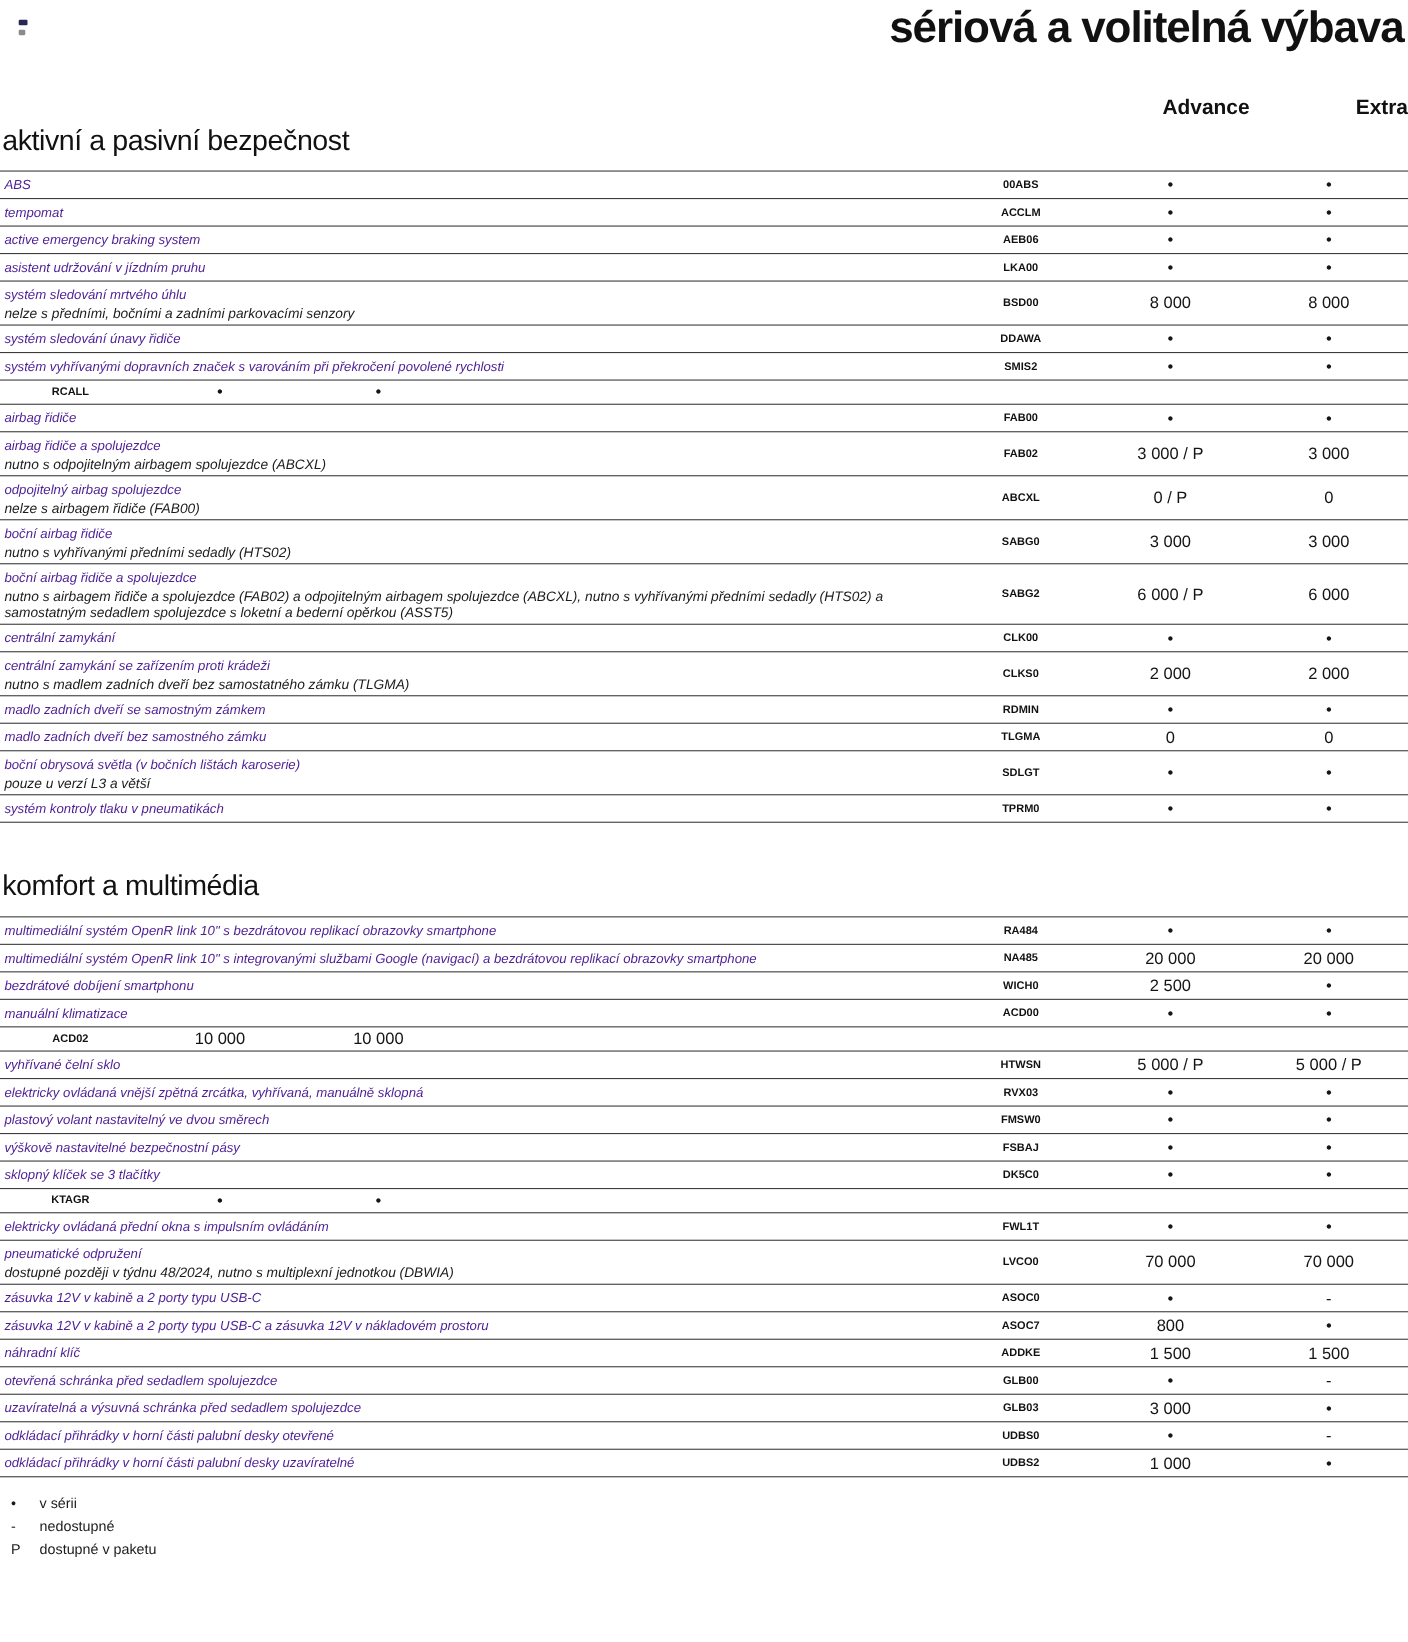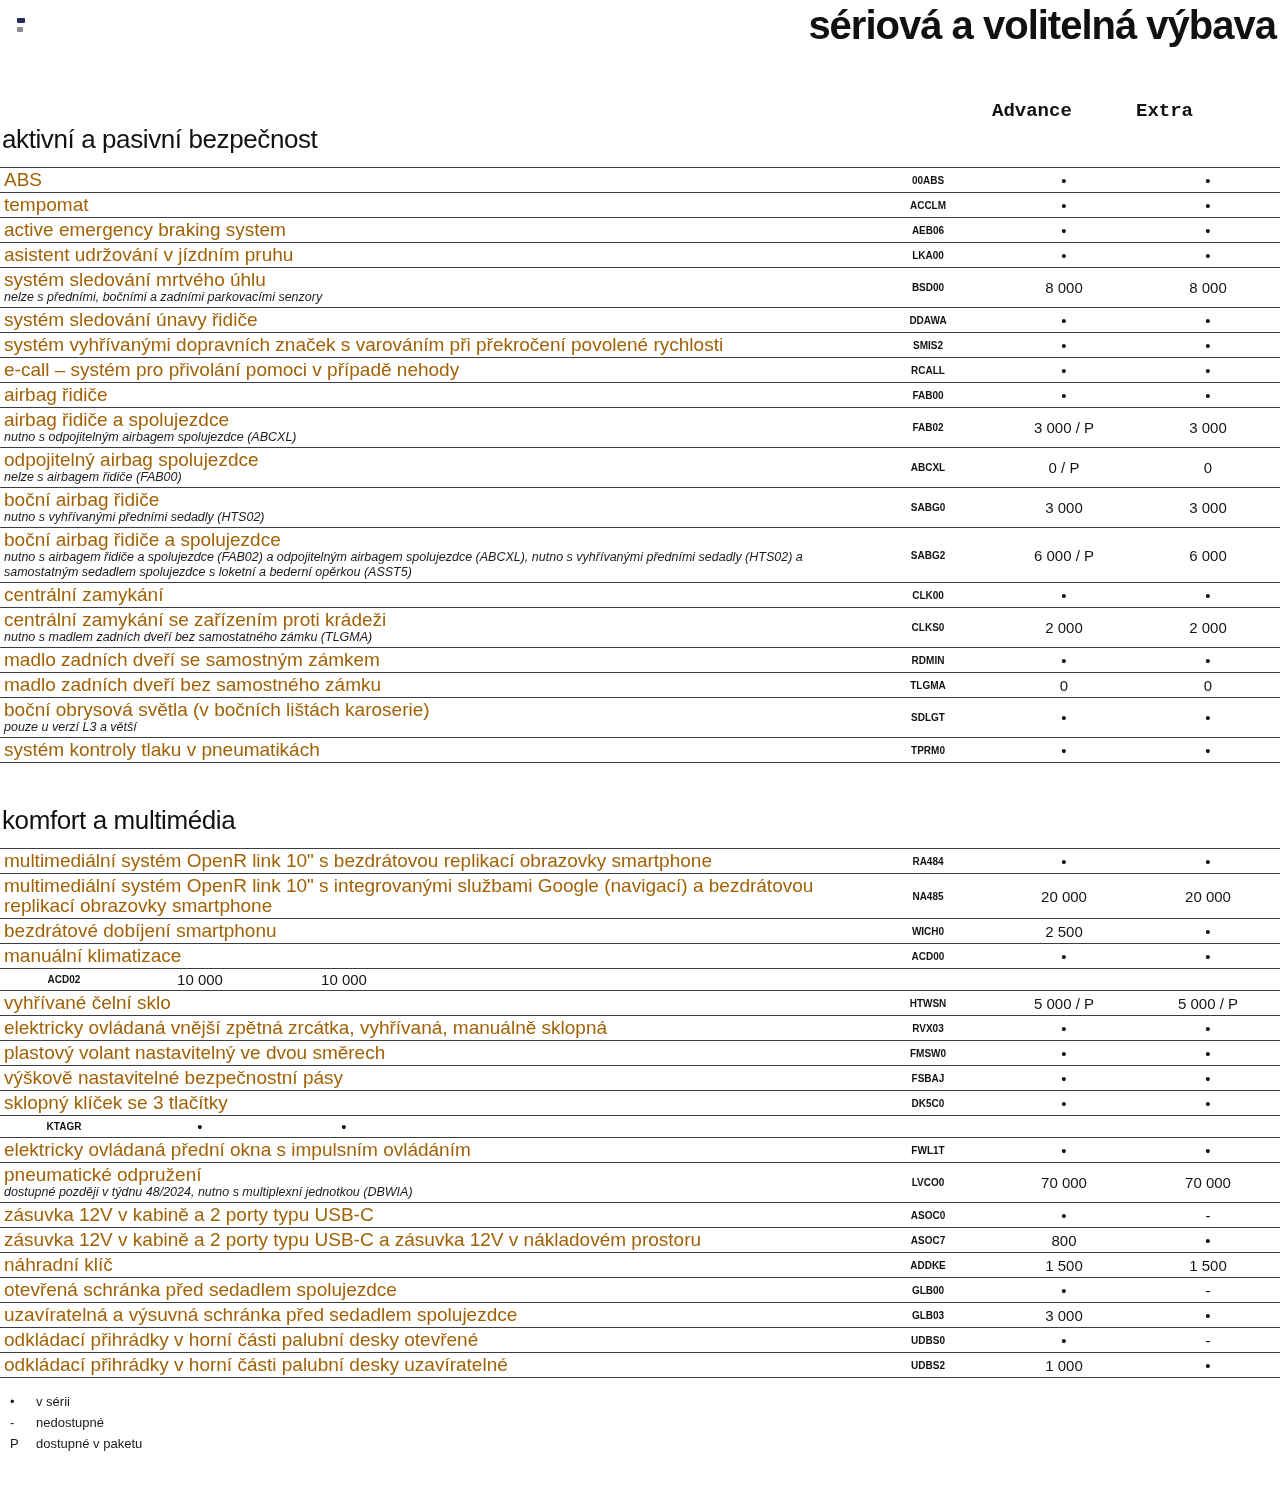"sériová a volitelná výbava" header.top { margin-bottom: 48px -> 36px }
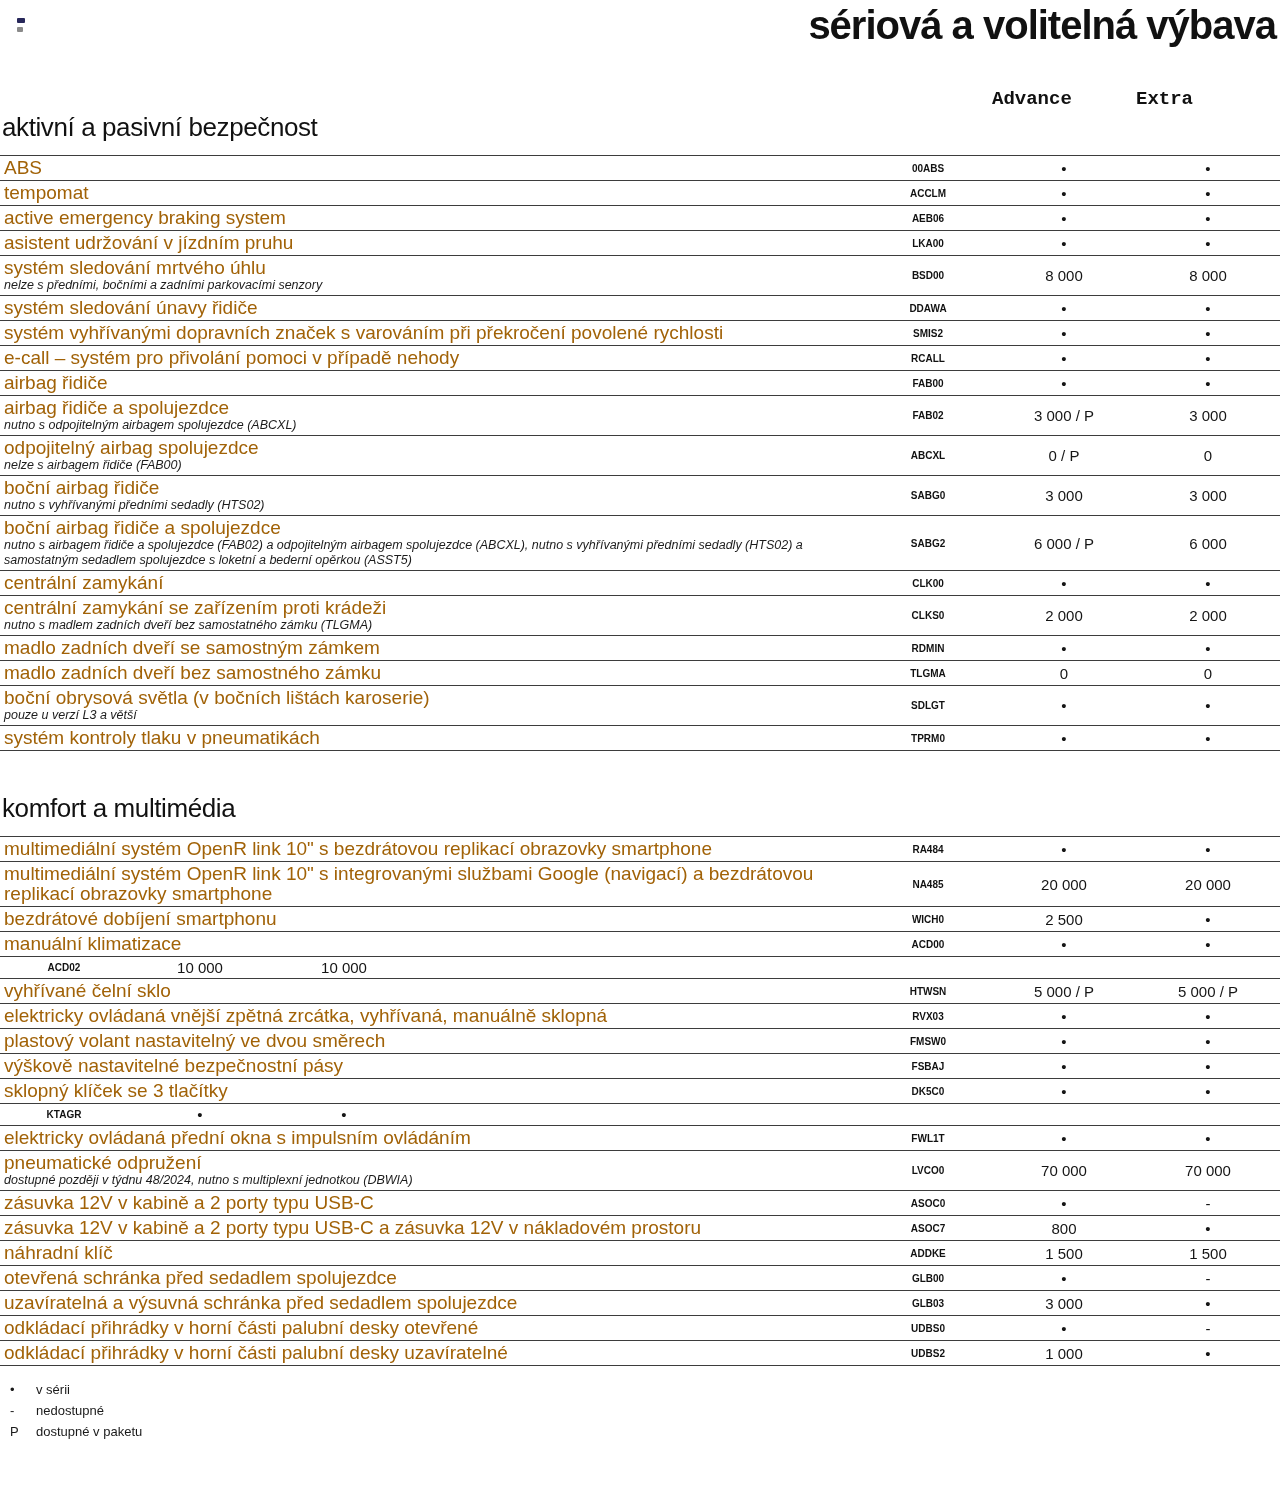"Advance" .col-headers .col { font-family: Liberation Mono, monospace -> none; text-align: left -> right }
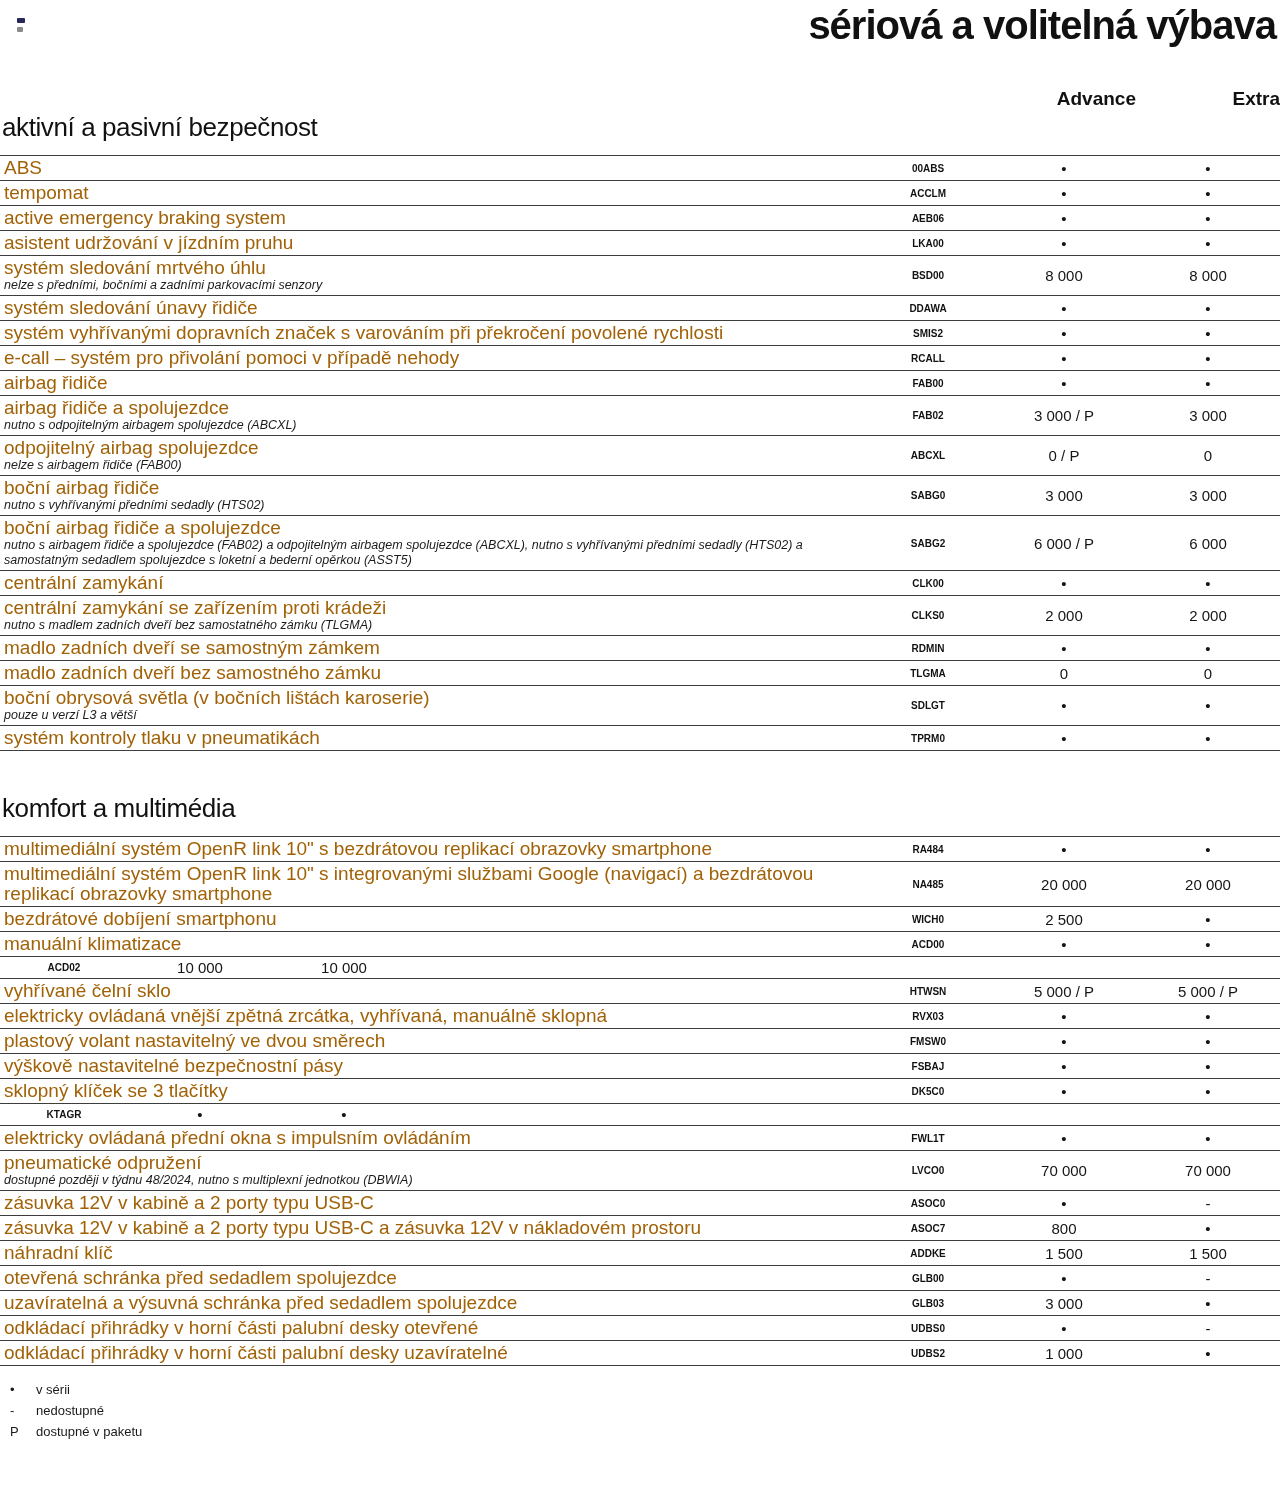"ABS" .feature-name { color: #a16207 -> #4c1d95; font-size: 19px -> 12px; font-style: none -> italic }
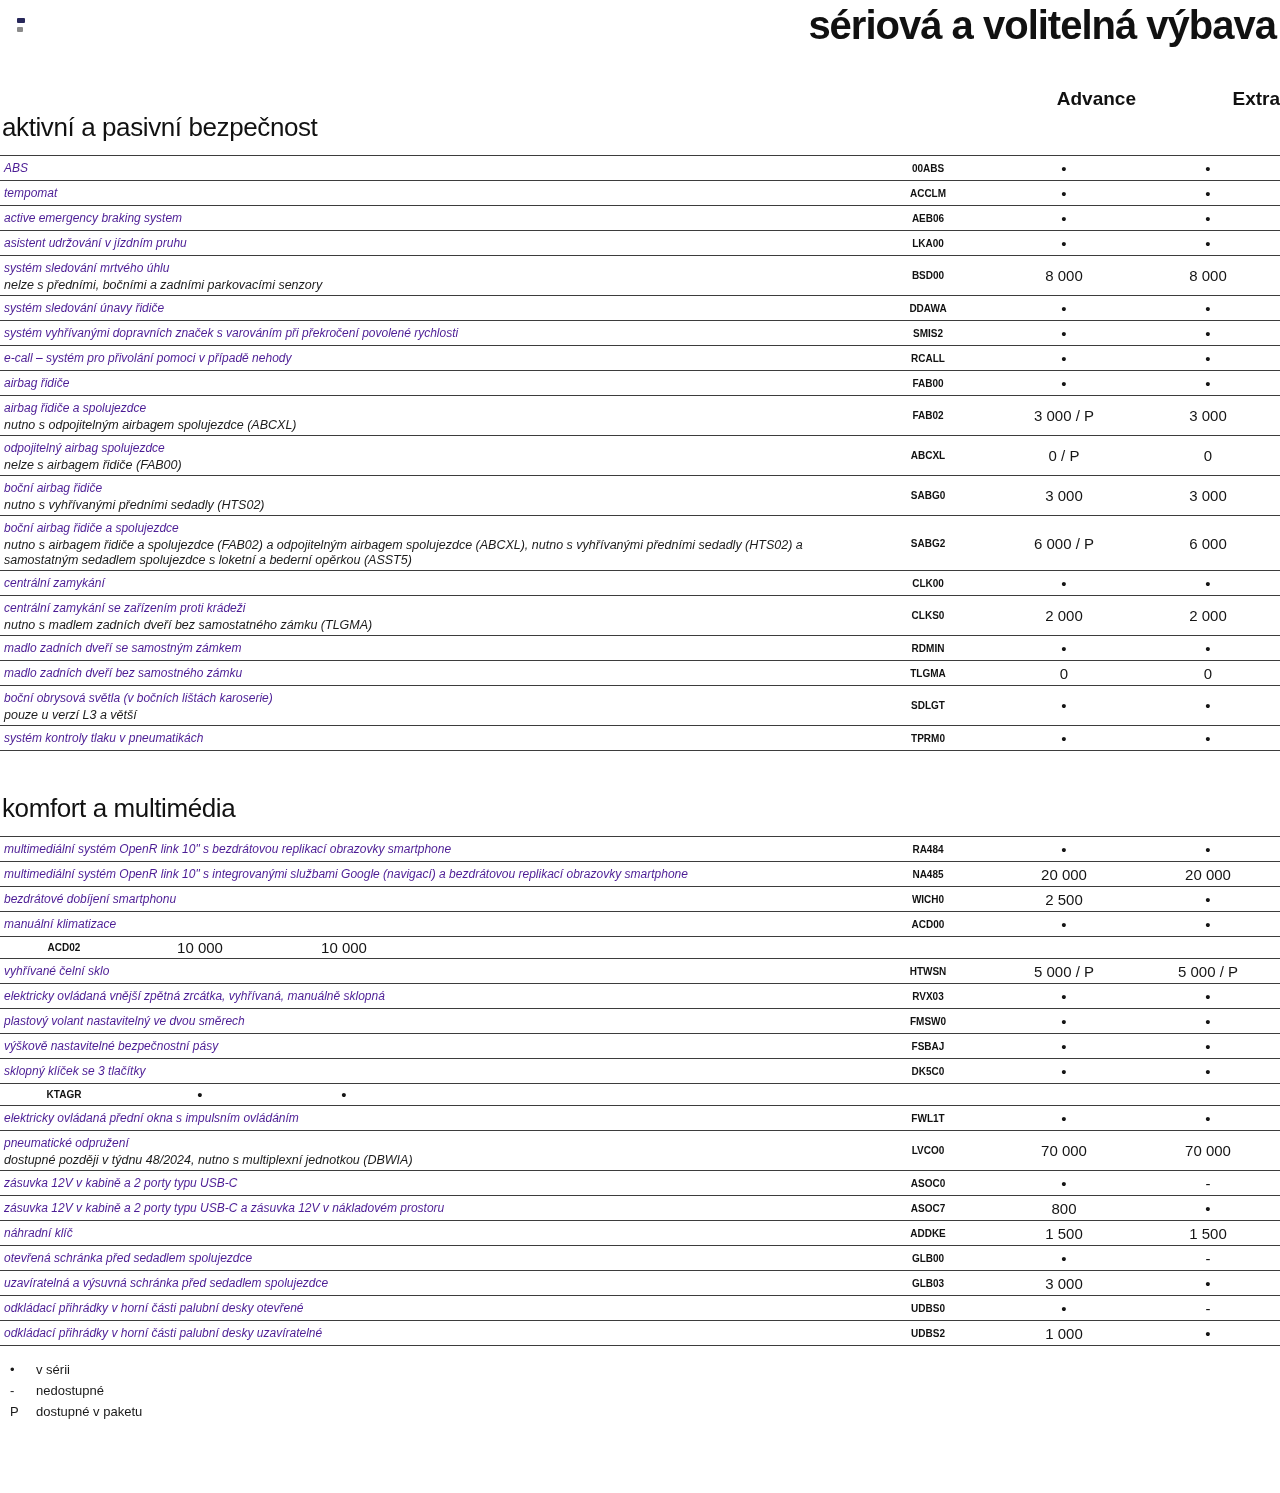"e-call – systém pro přivolání" div.cell { html: <div> <div>e-call – systém pro přivolání pomoci v případě nehody</div> </div> -> none }
